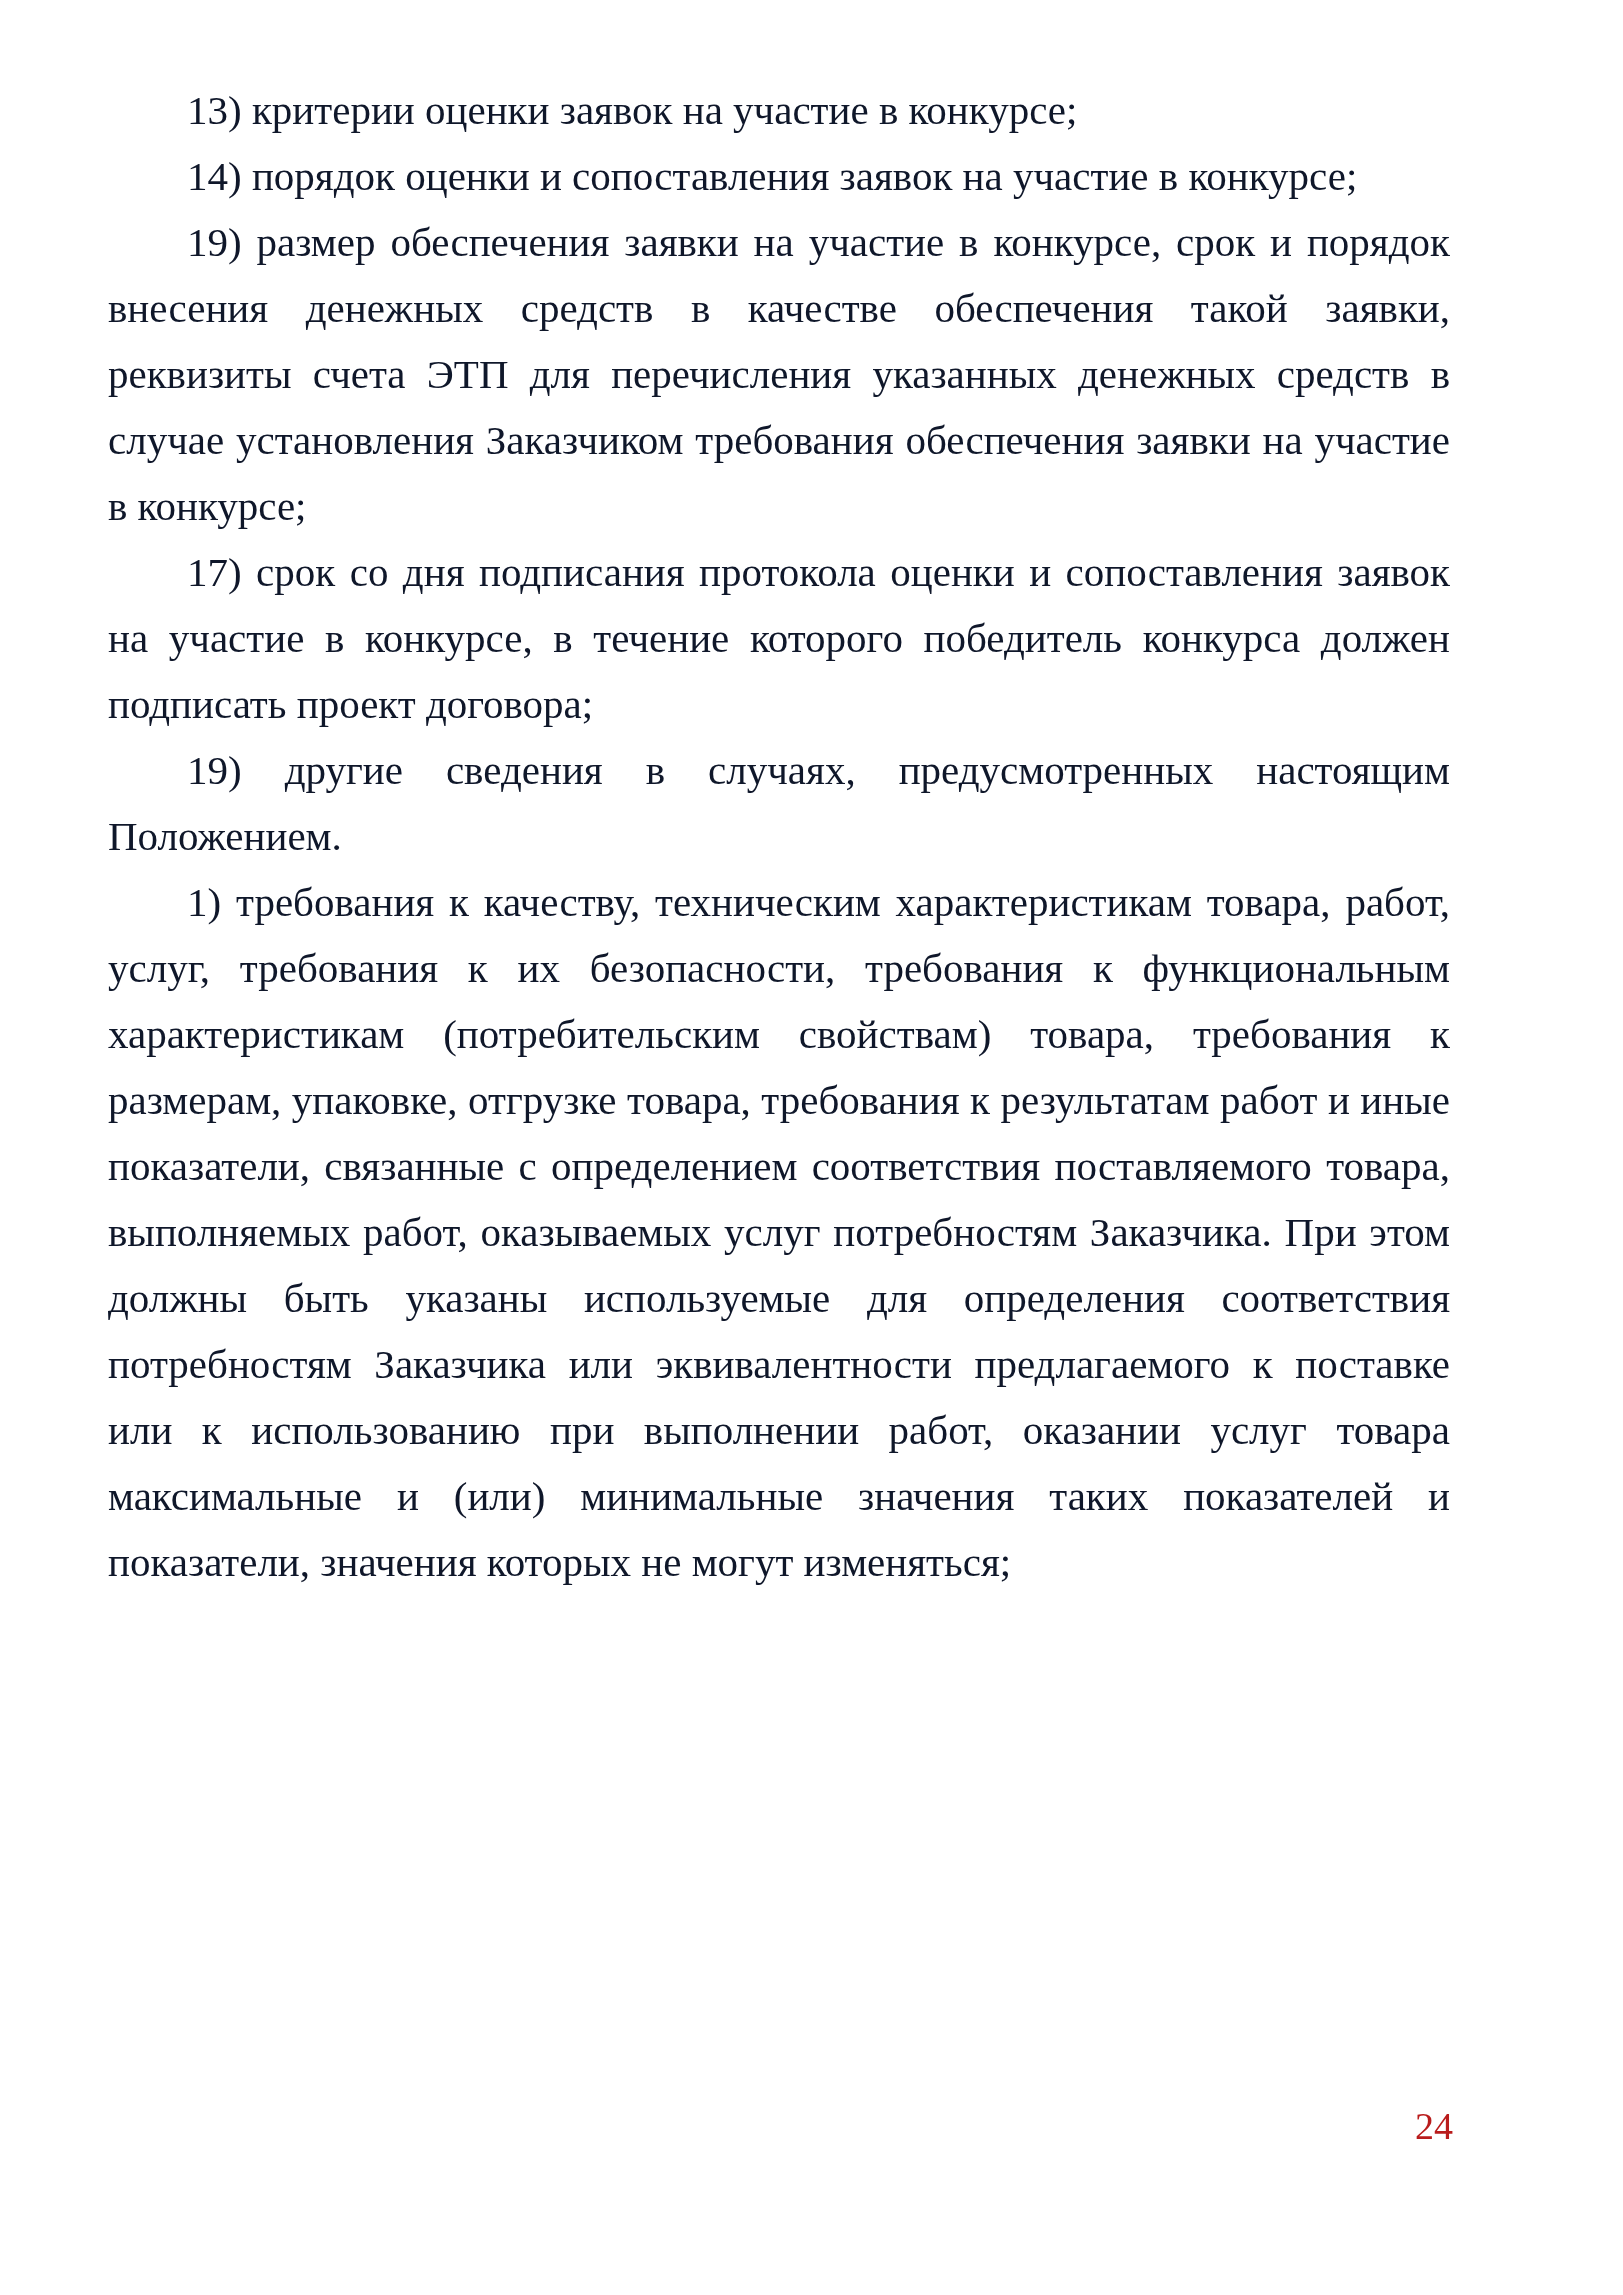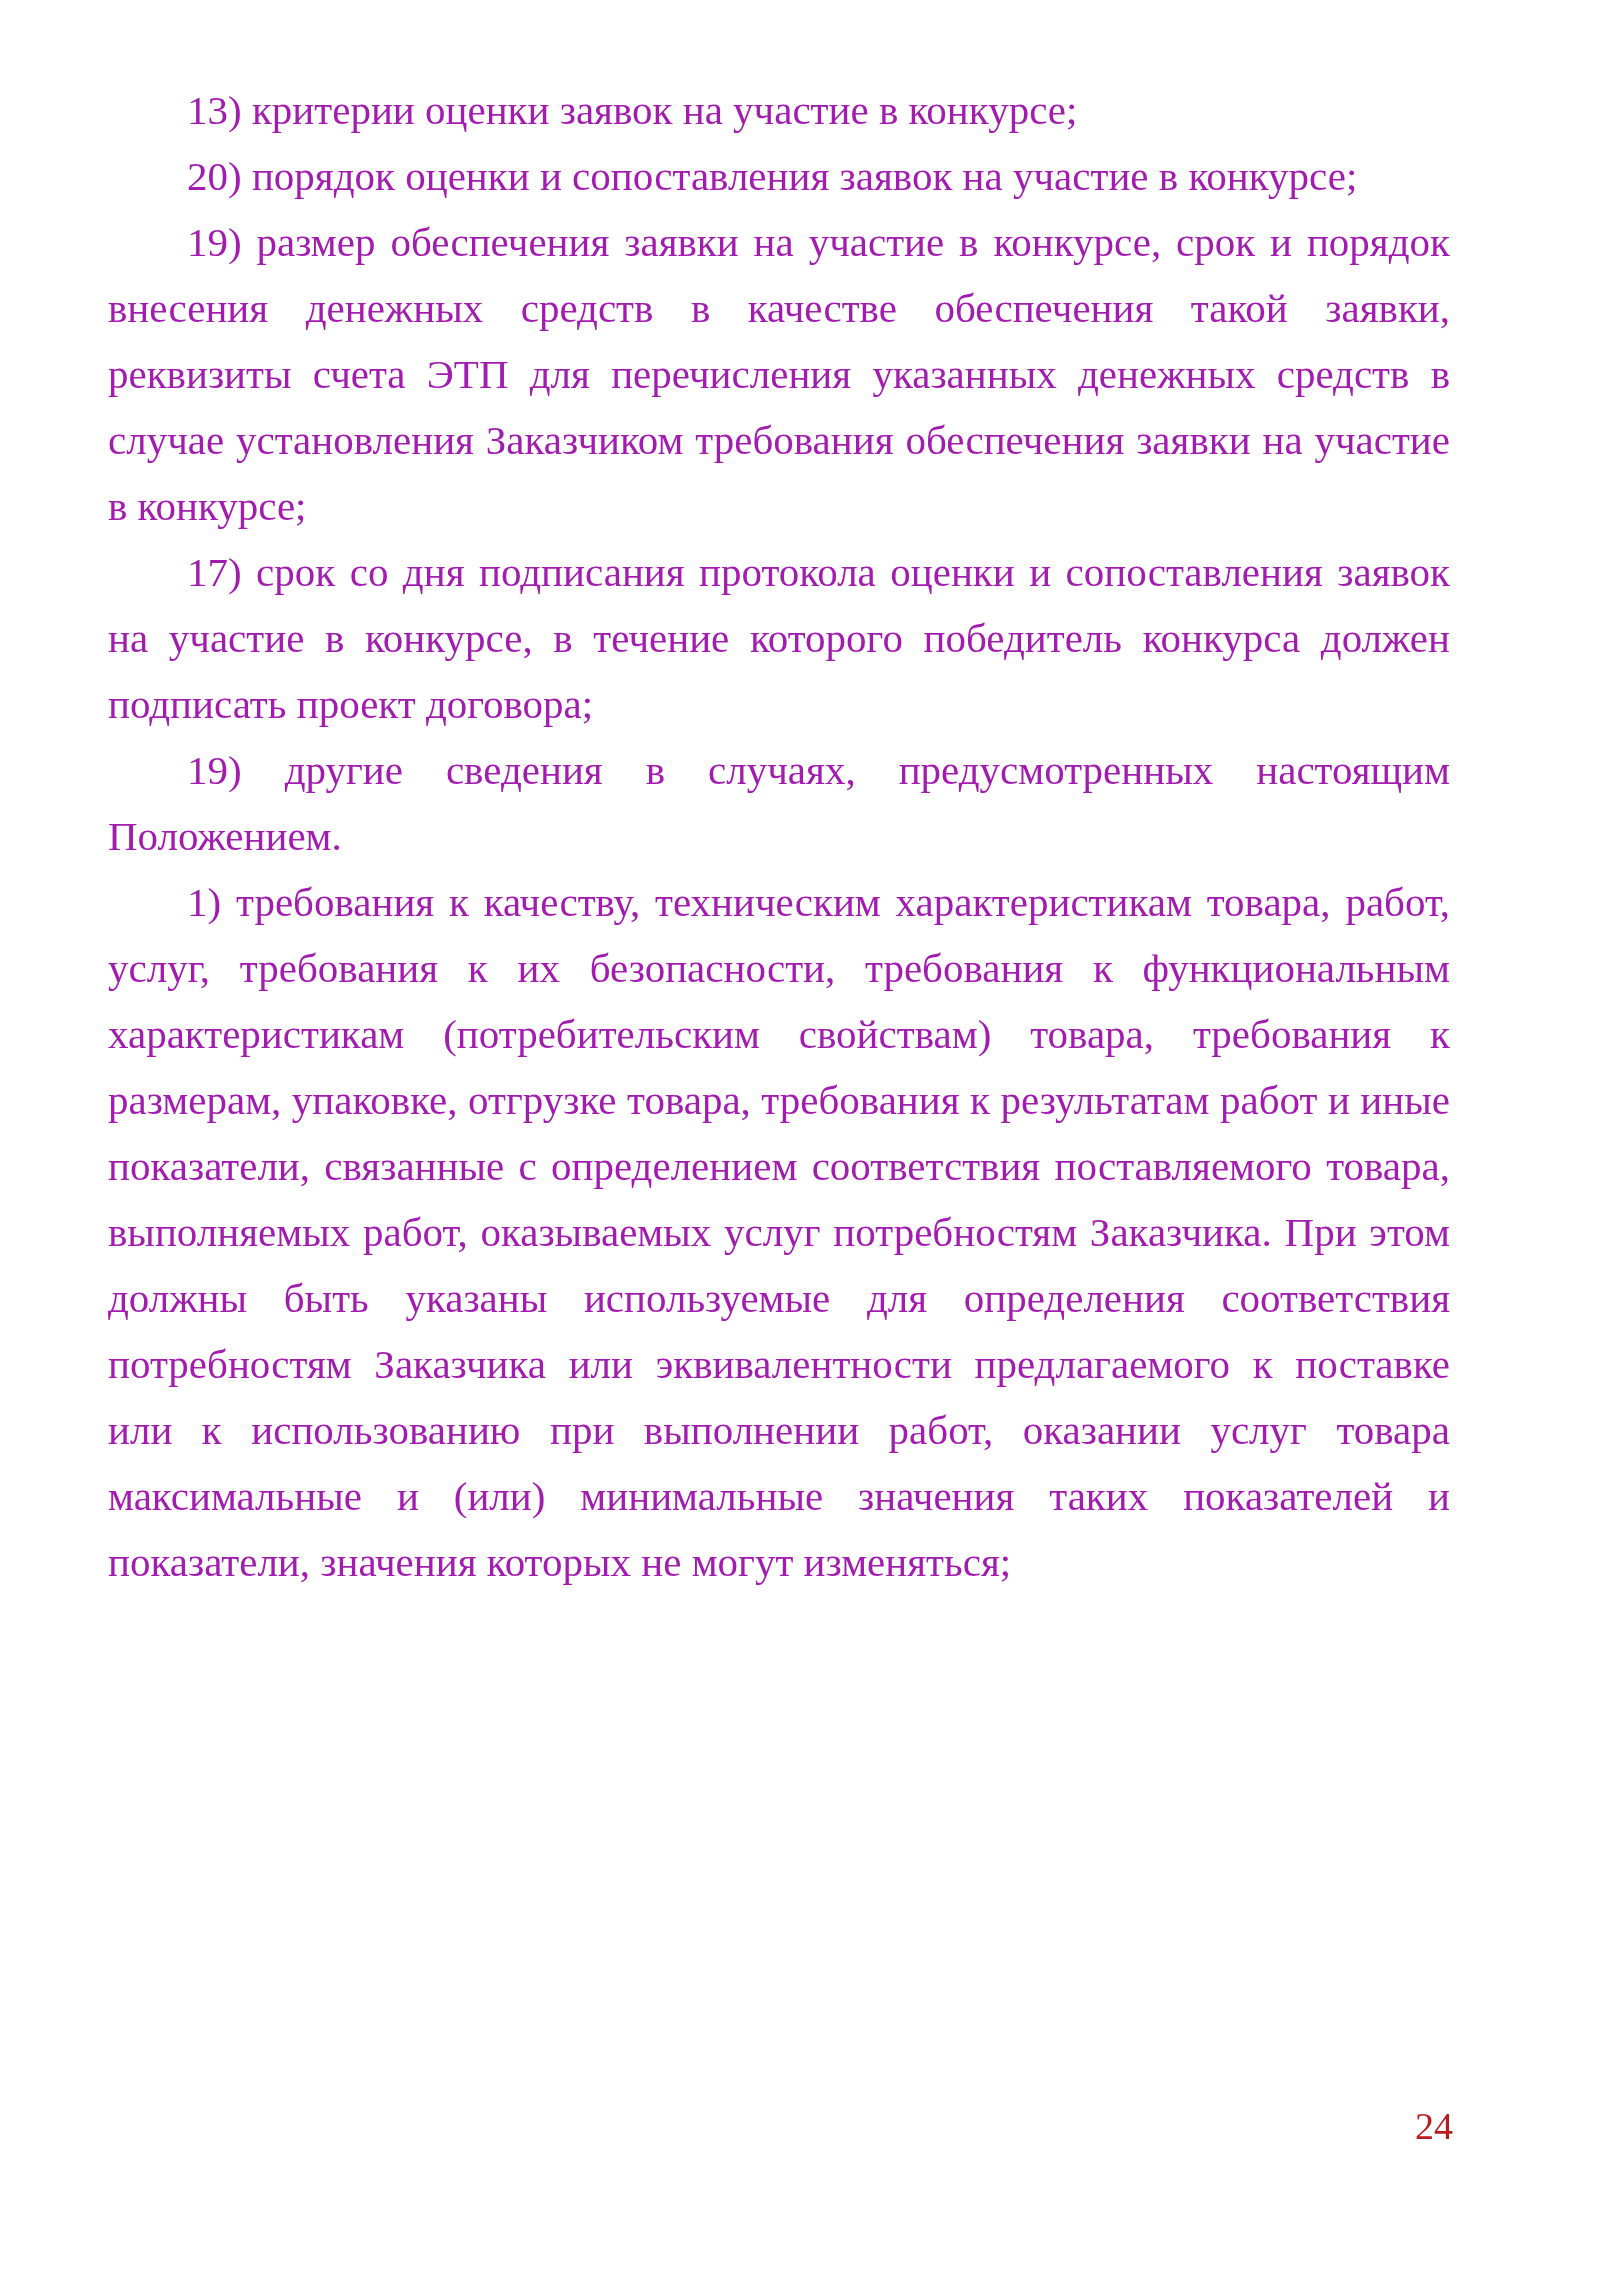"13) критерии оценки заявок на" .page { color: #a21caf -> #0f172a }
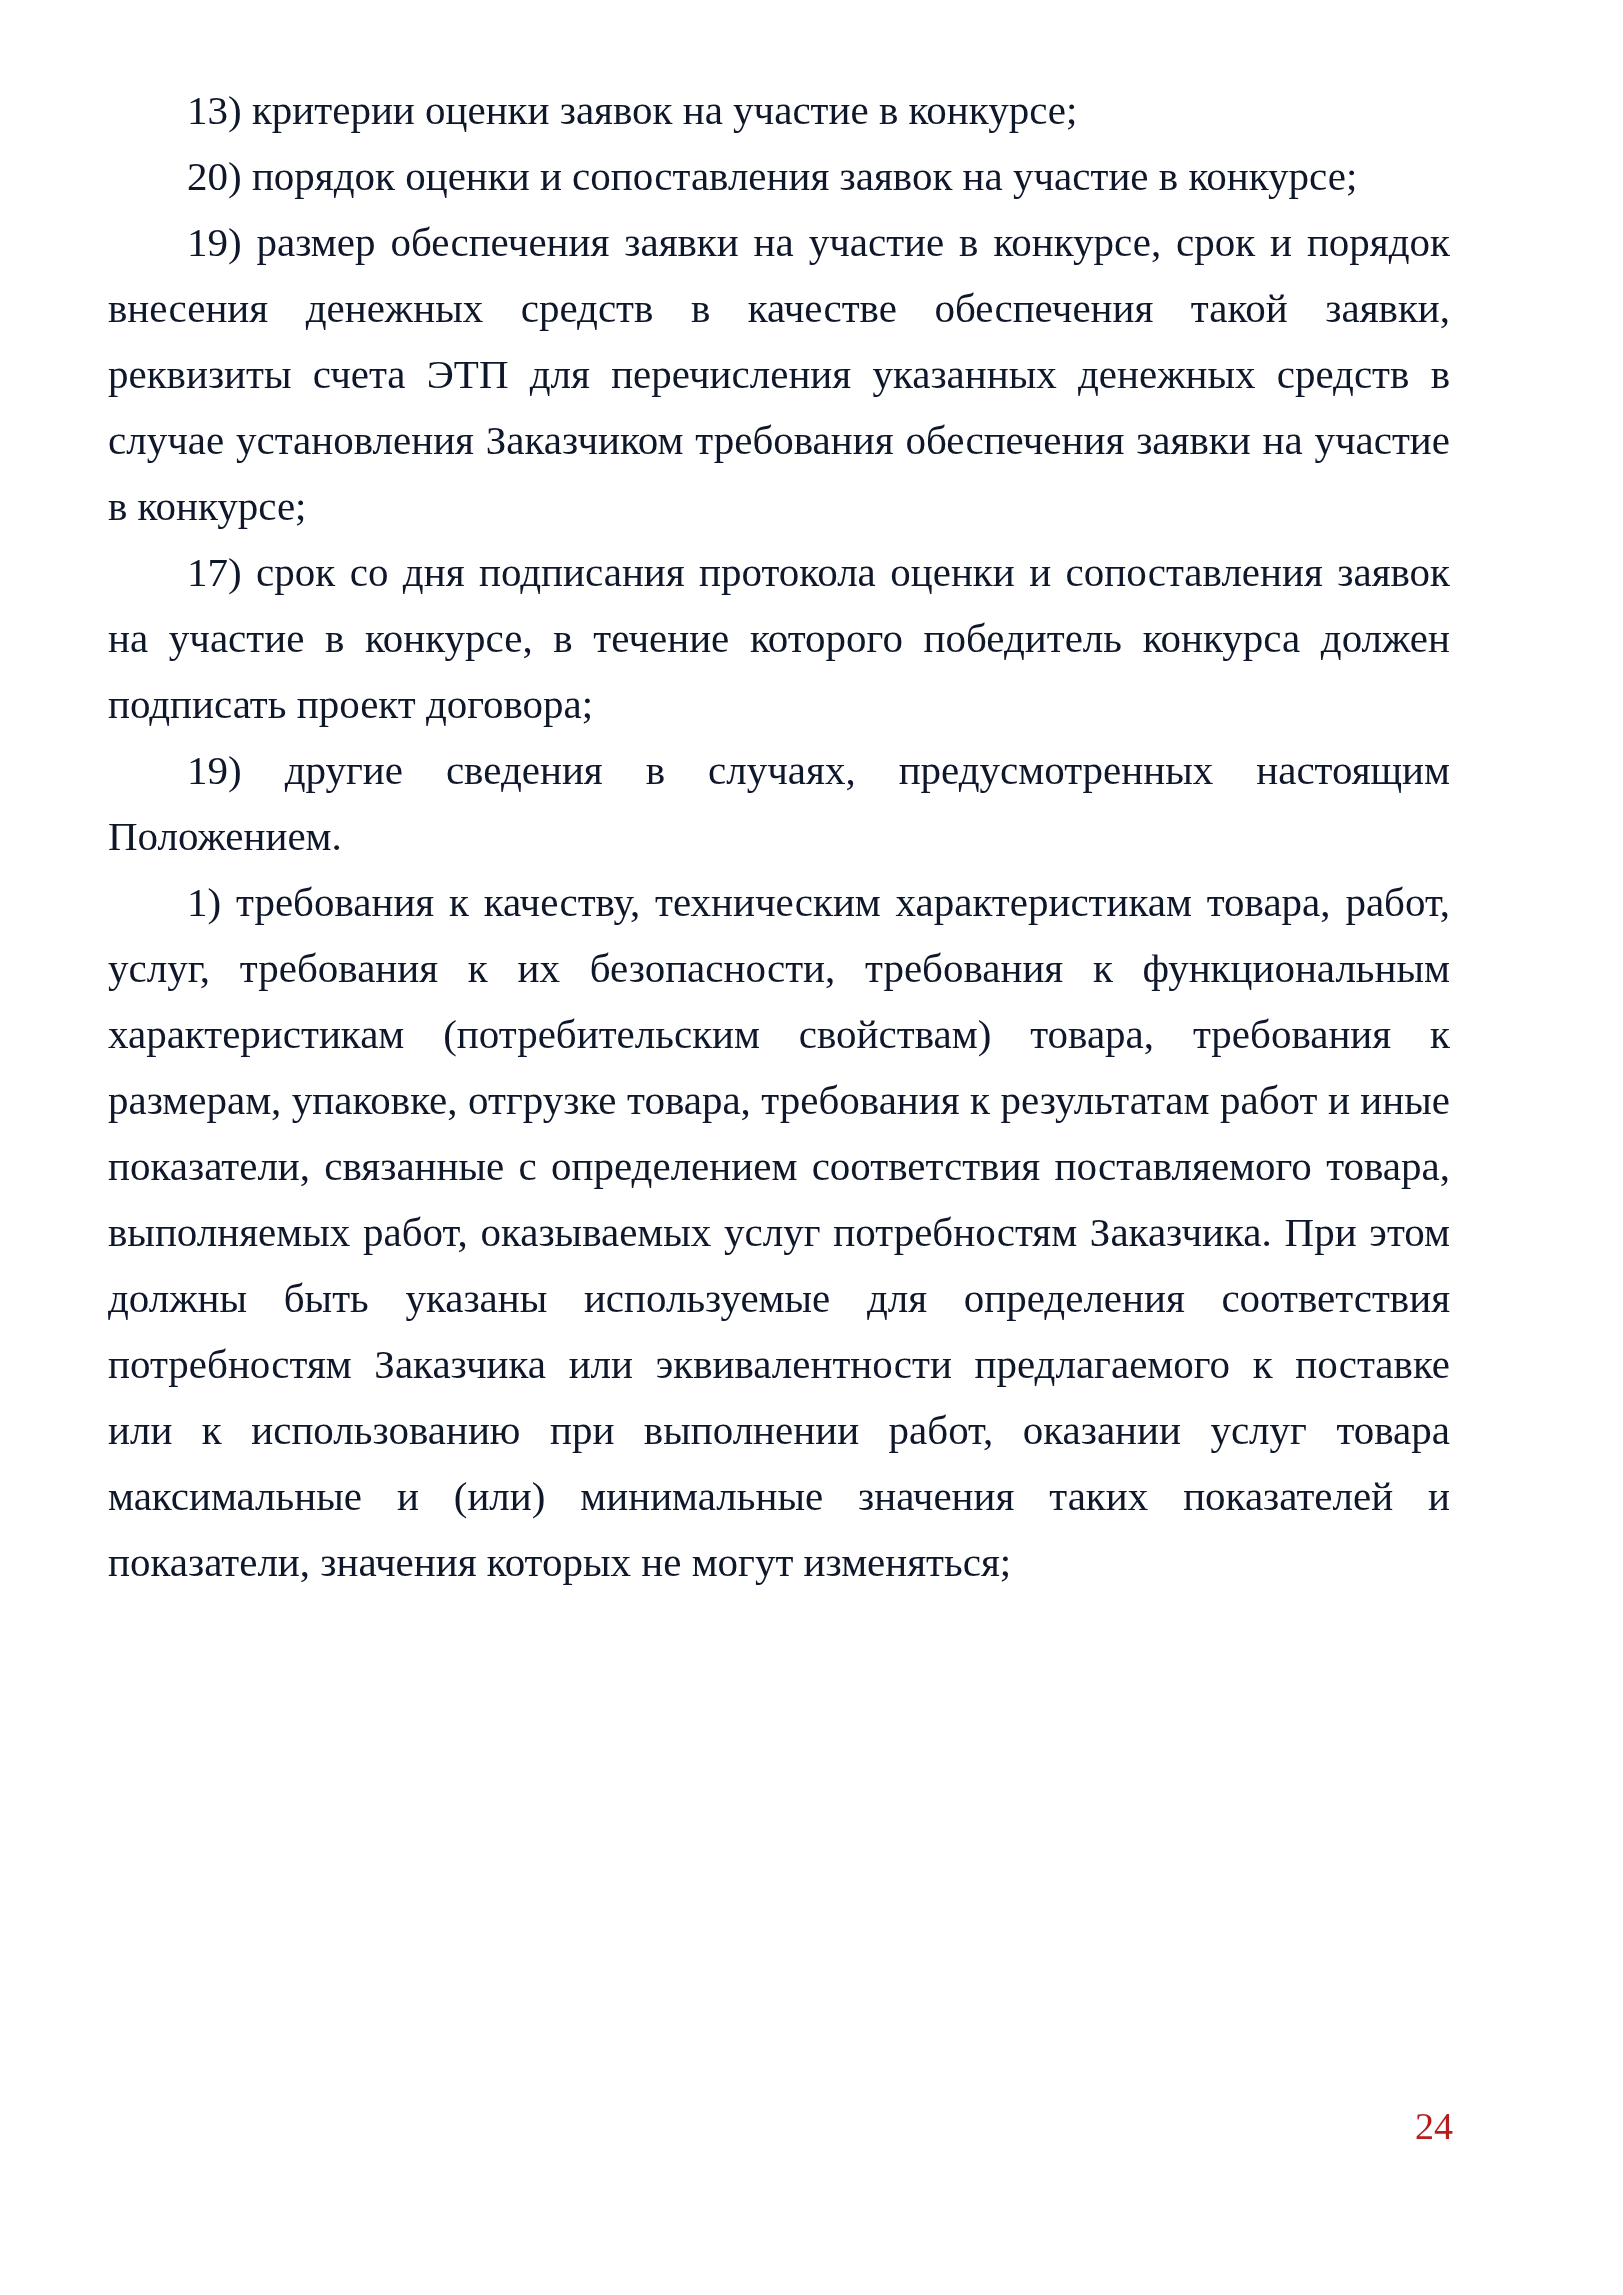"20) порядок оценки и сопоставления" p.para { text: 20 -> 14 }
